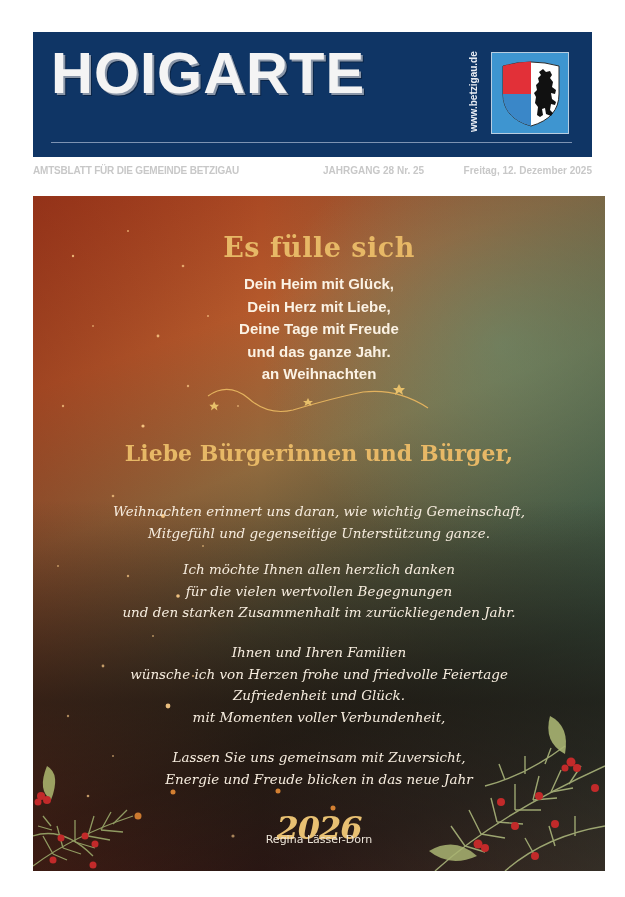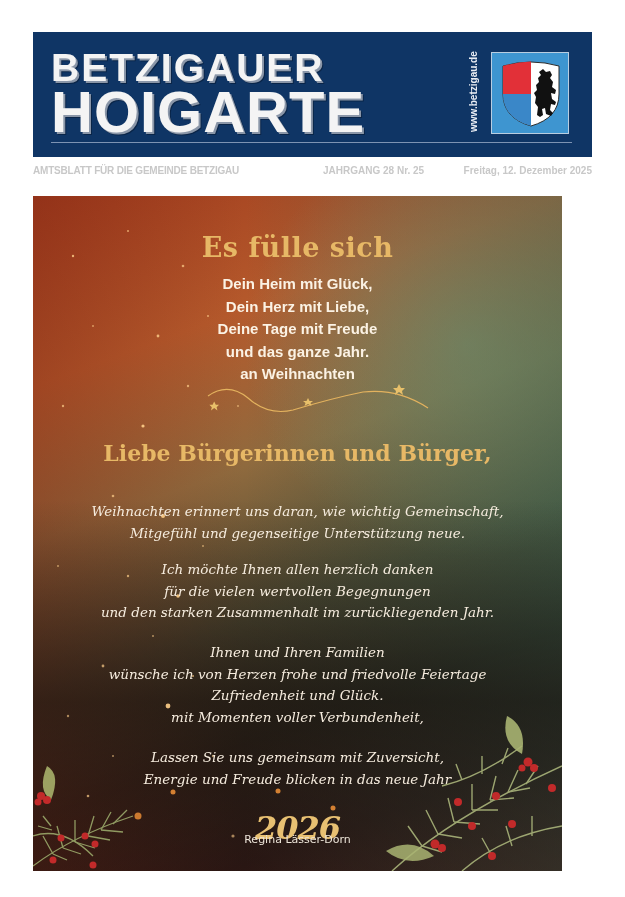"BETZIGAUER" span.l1 { html: <span>BETZIGAUER</span> -> none }
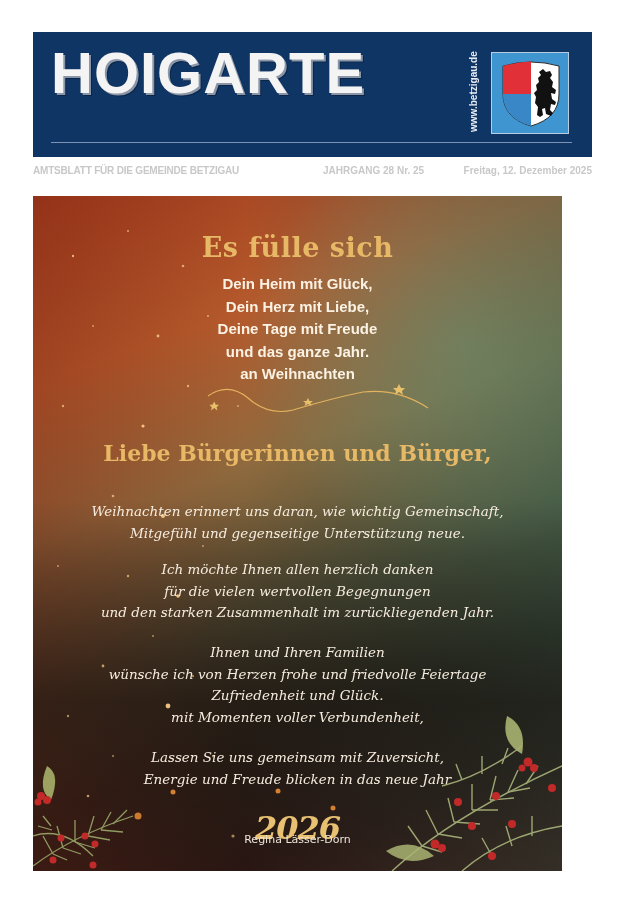"Es fülle sich" .poster { width: 529px -> 572px }
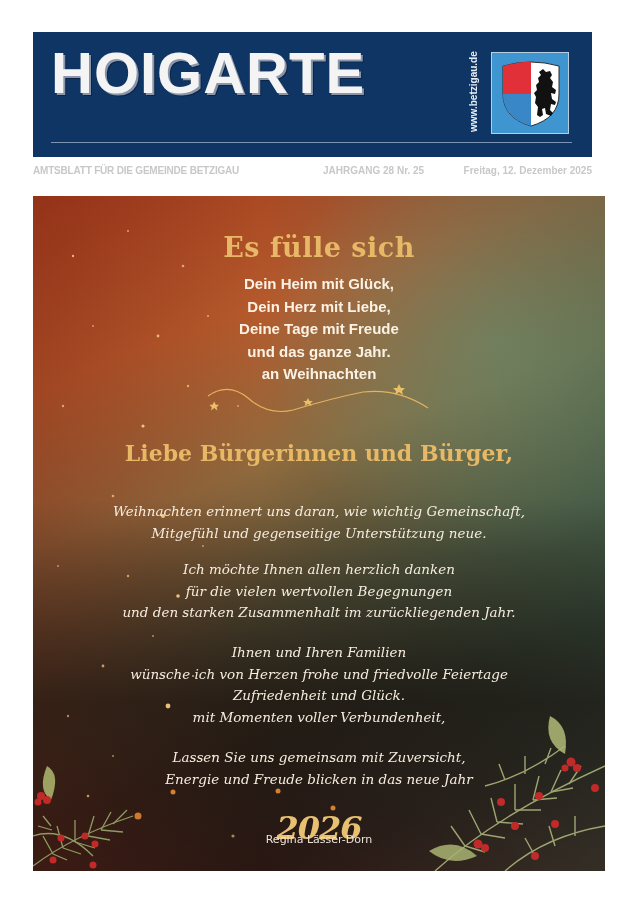"Mitgefühl und gegenseitige Unterstützung" div { text: neue -> ganze }
